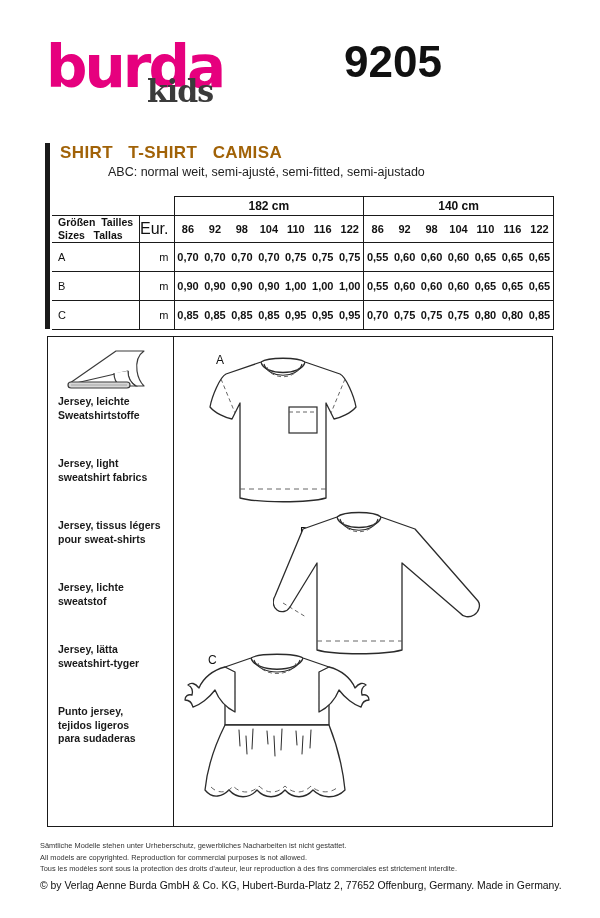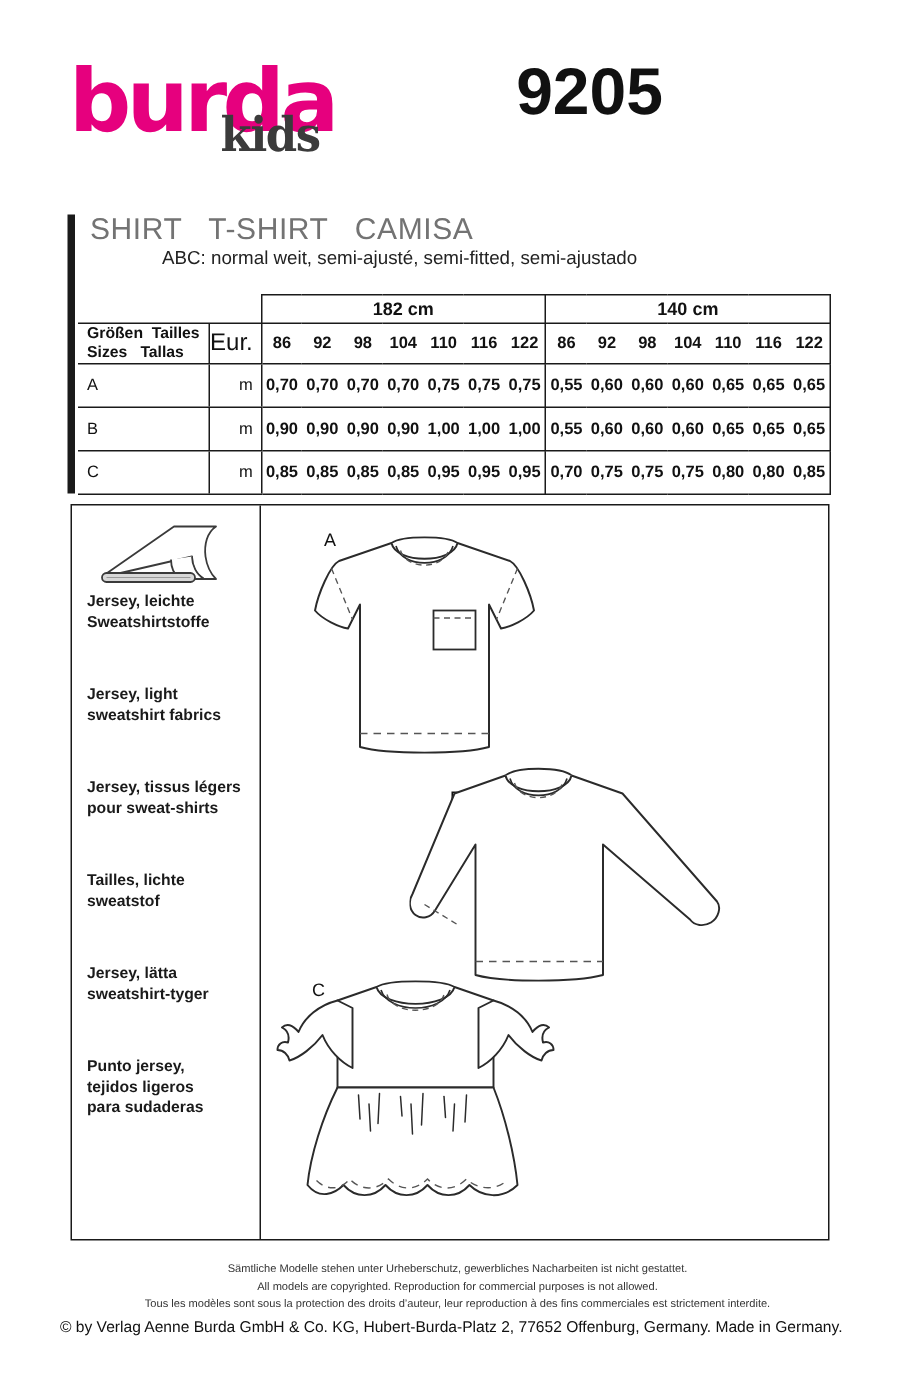"SHIRT T-SHIRT CAMISA" .title-main { color: #737373 -> #a16207; font-size: 20px -> 17px; font-weight: 400 -> 700 }
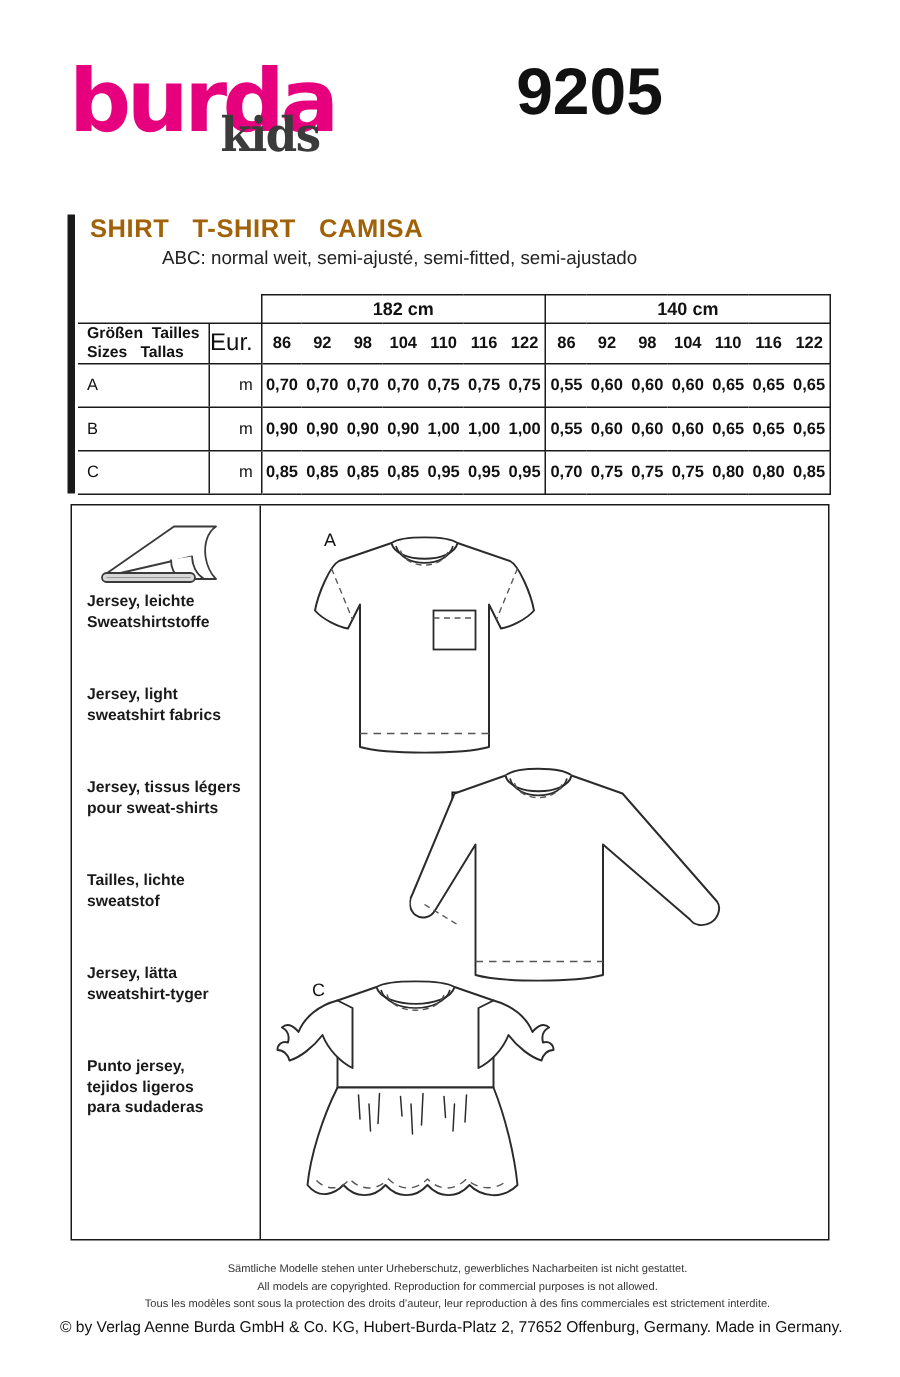"Tailles, lichte" div.fabric-item { text: Tailles -> Jersey }
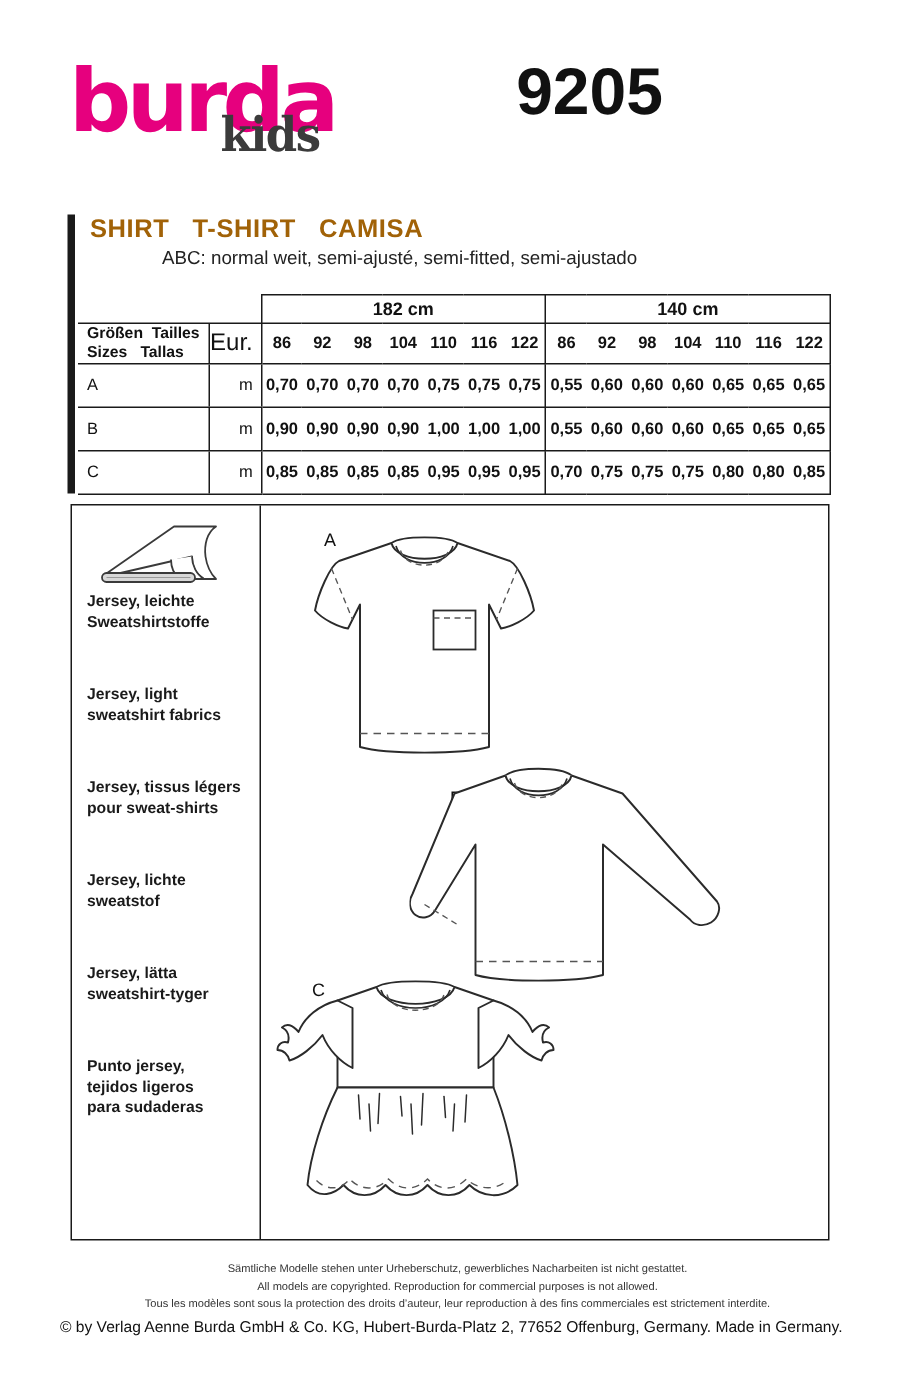"Sämtliche Modelle stehen unter" .footer-line { text-align: center -> none }
